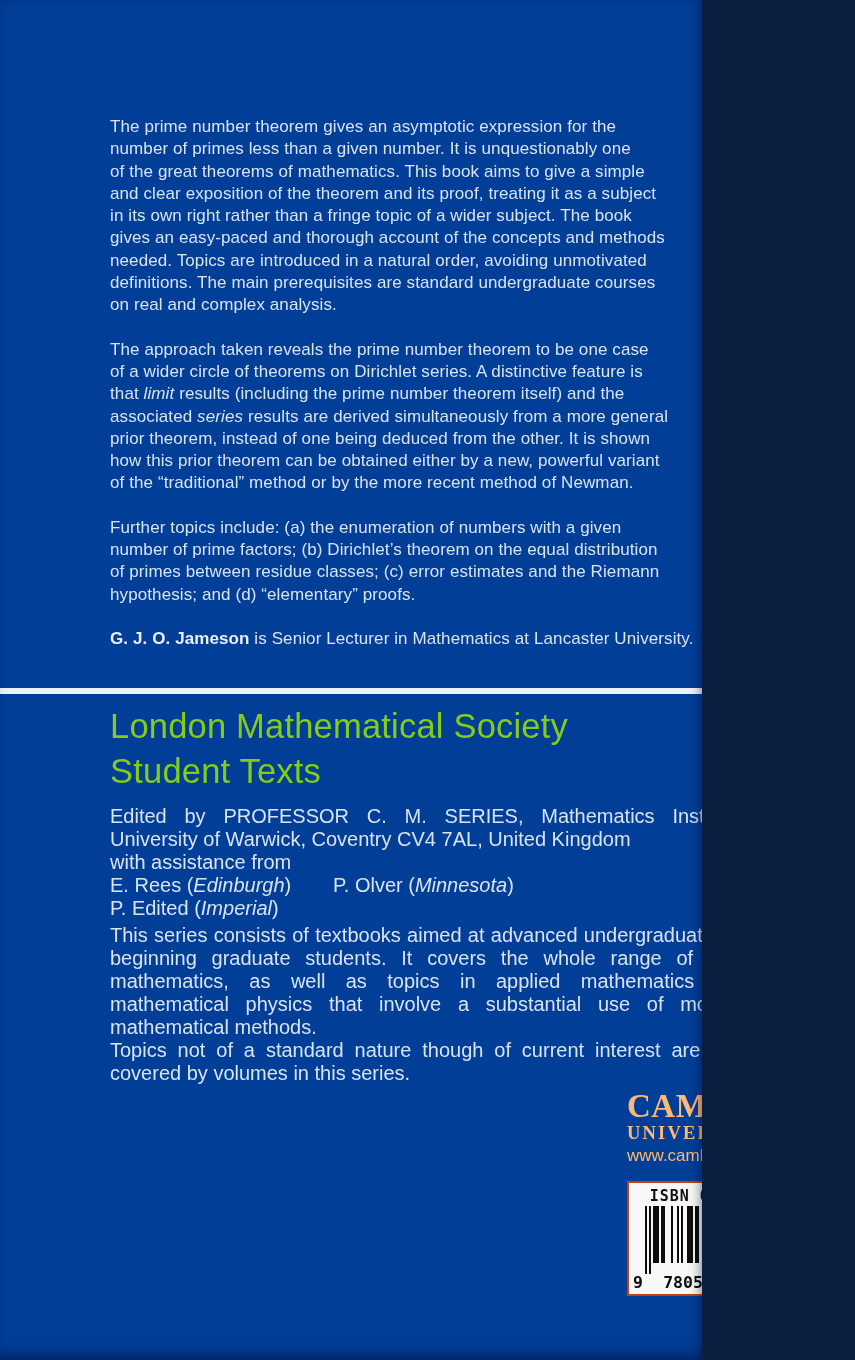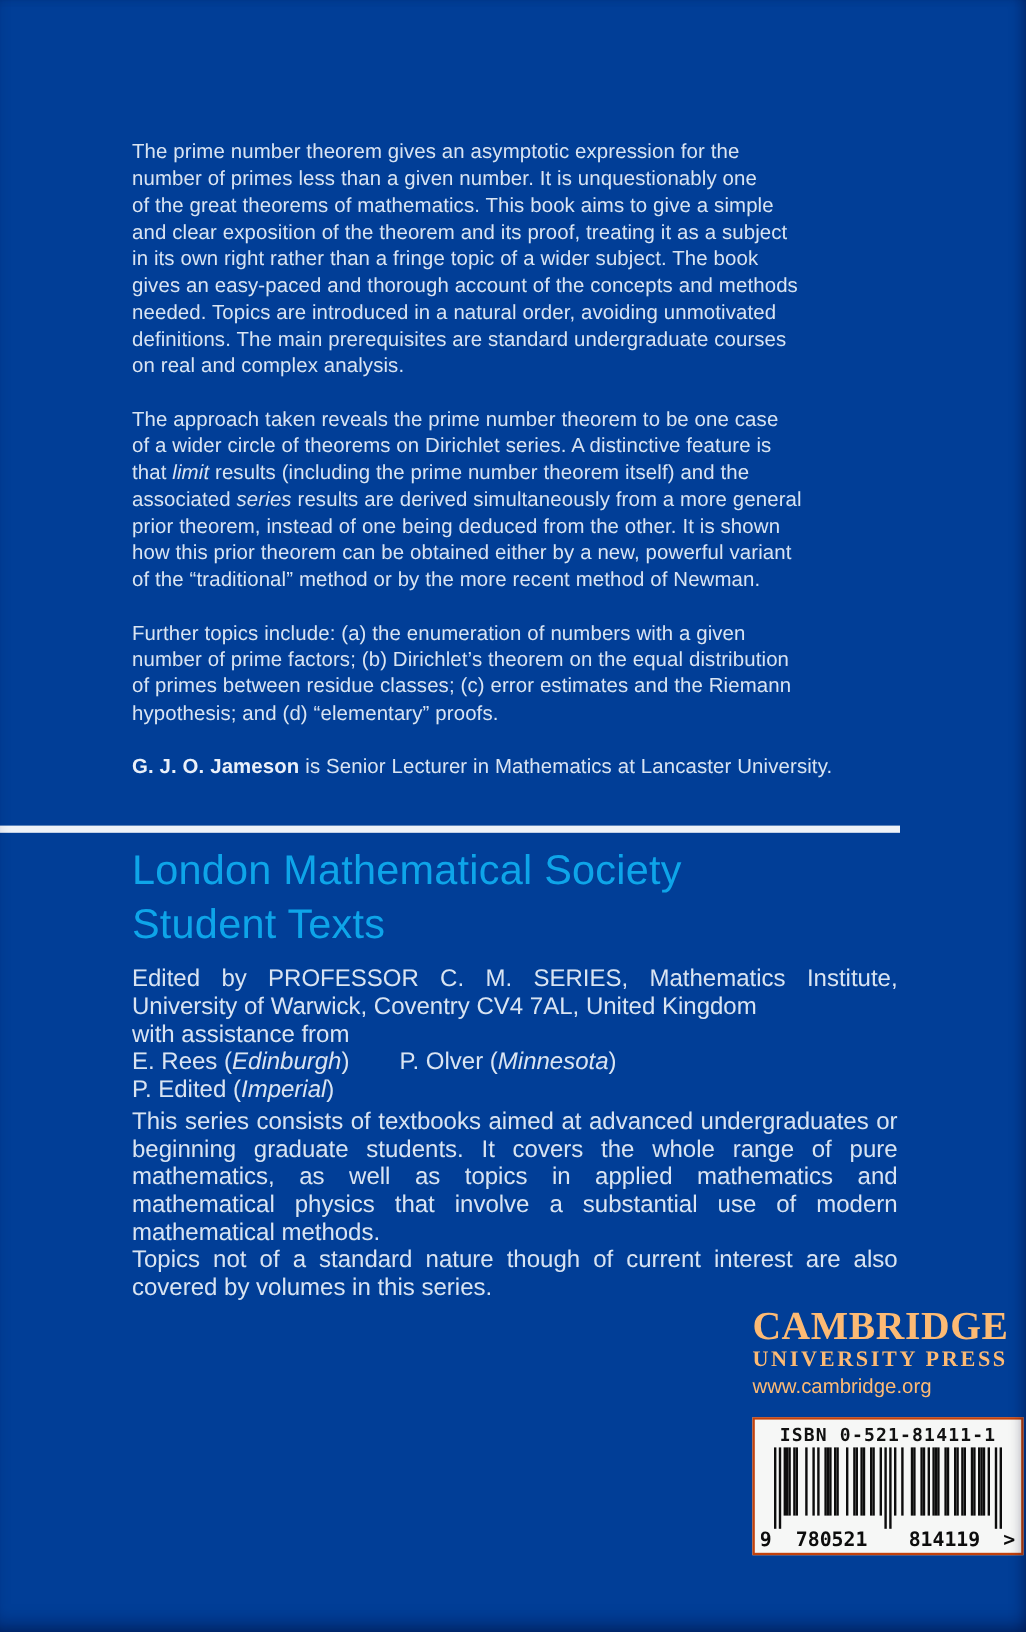"The prime number theorem gives" .cover { width: 855px -> 702px }
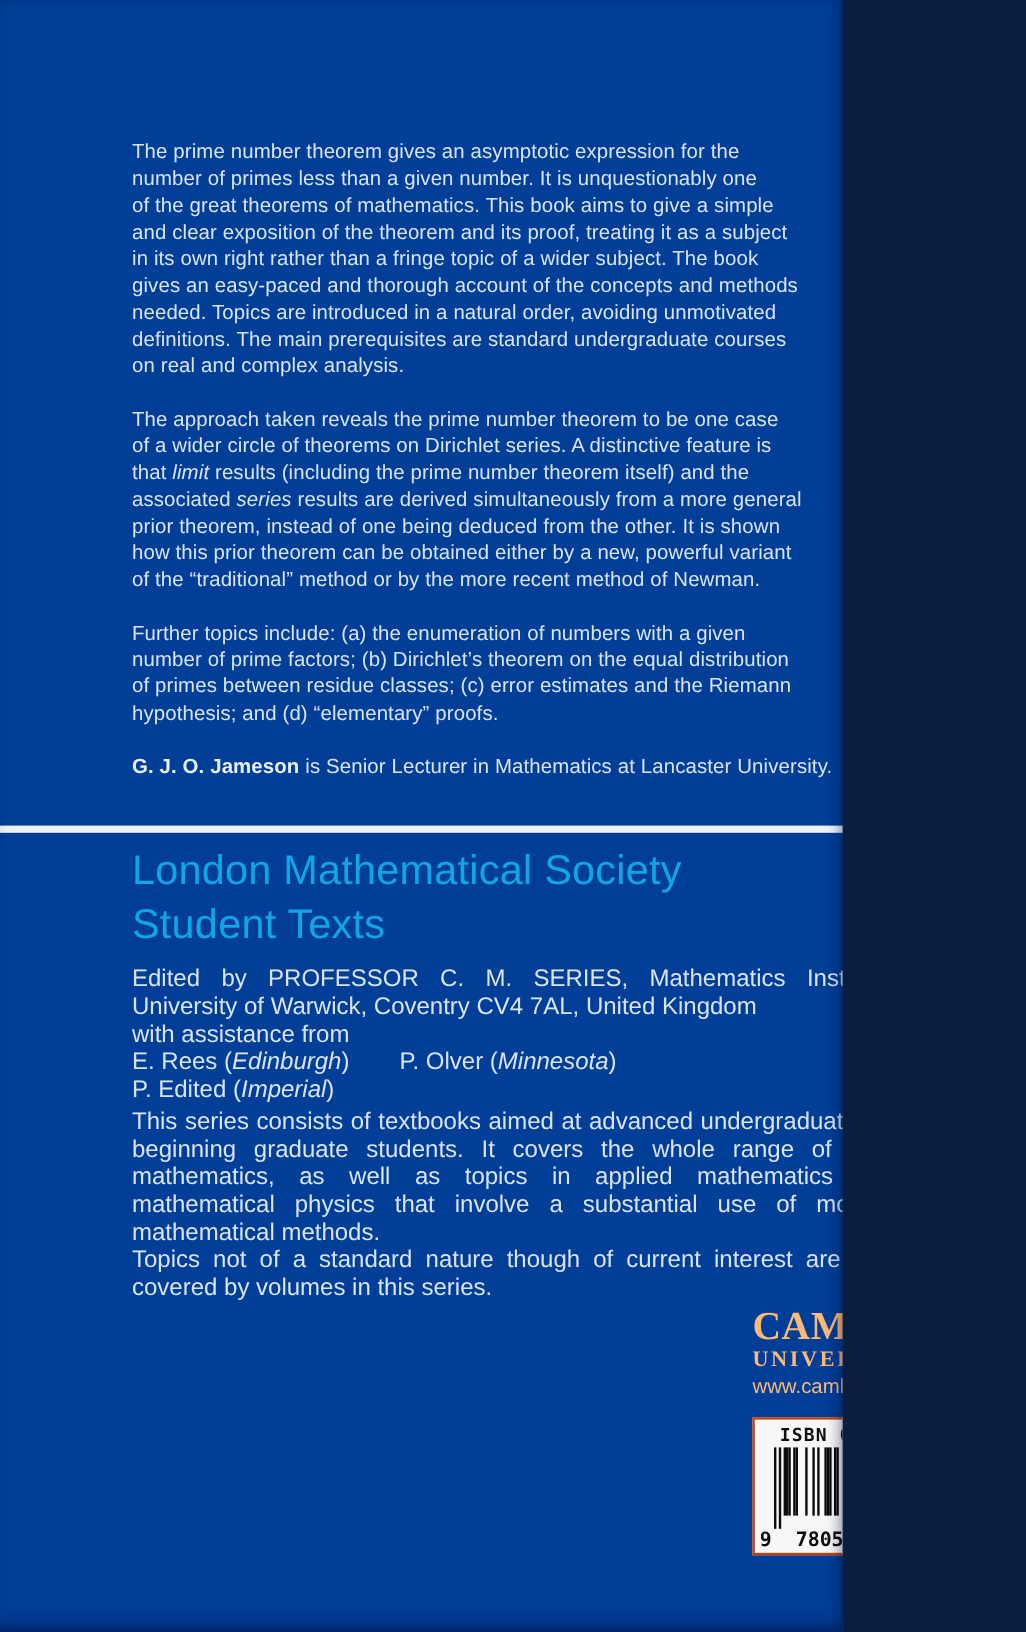"London Mathematical Society" .series-title { color: #0ea5e9 -> #84cc16 }
